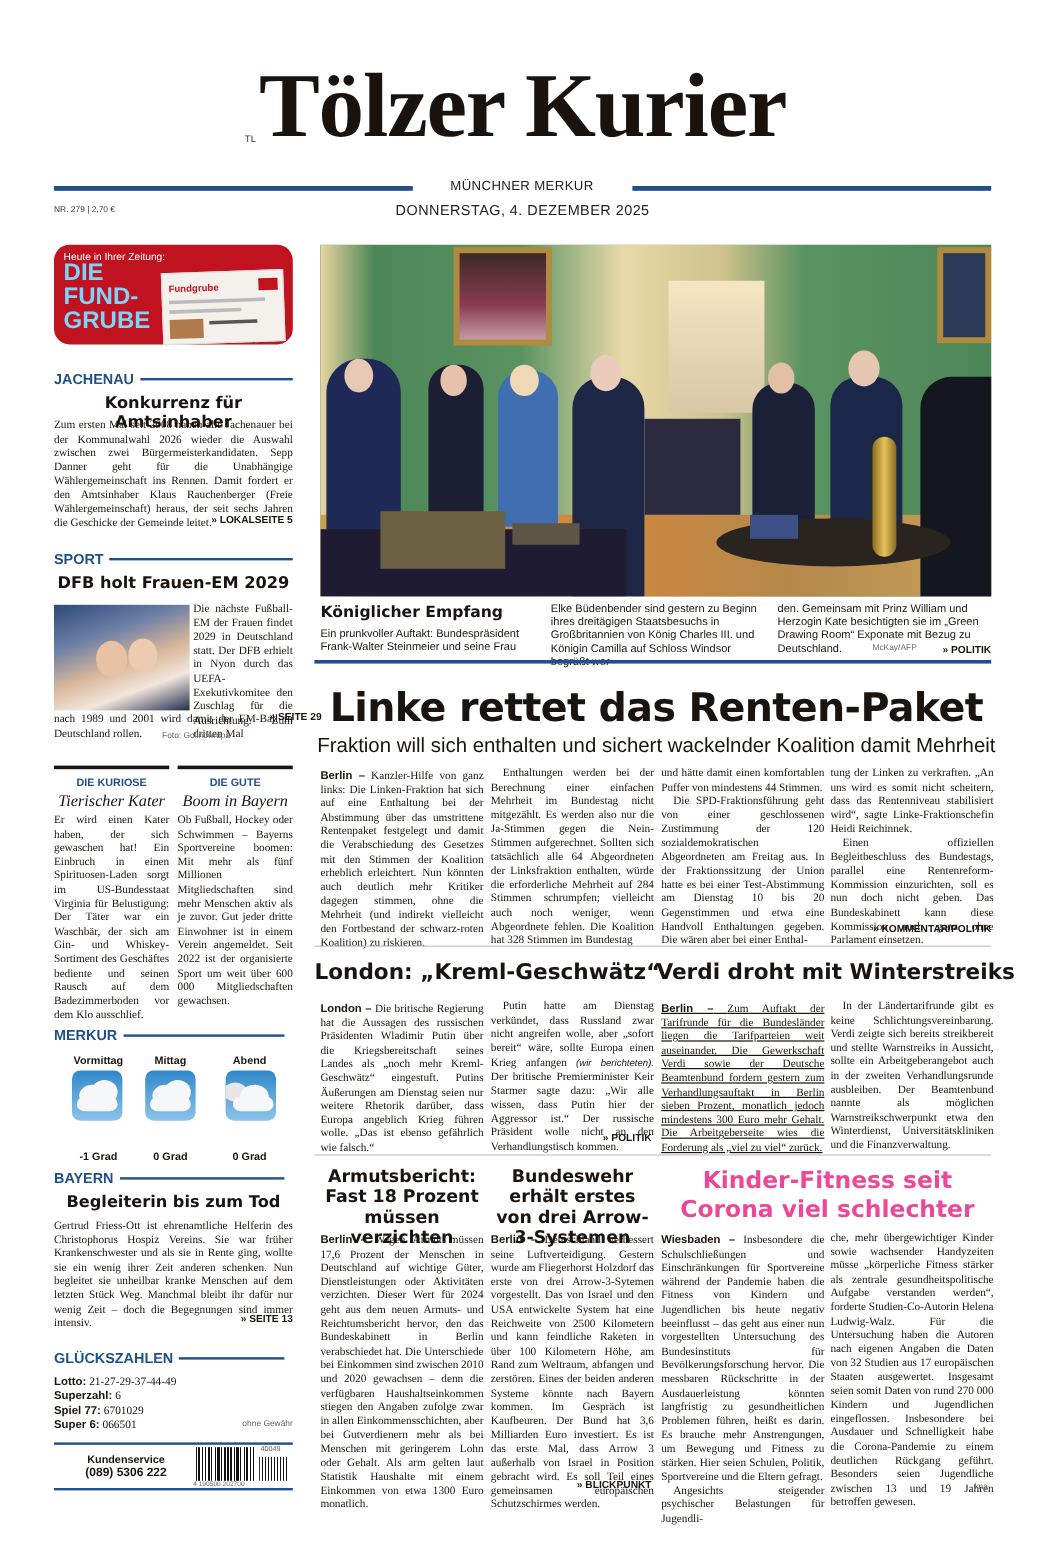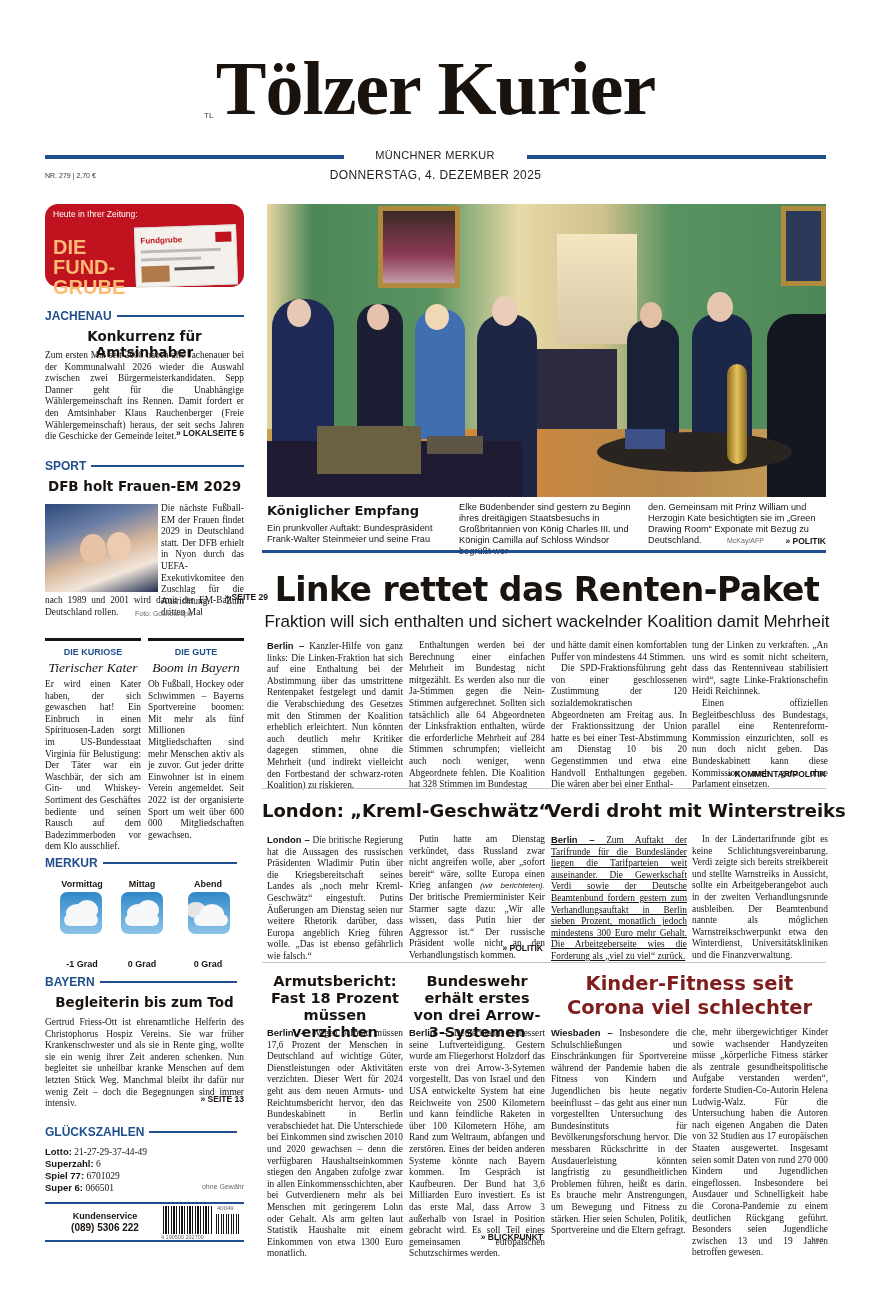"DIE FUND-GRUBE" .promo-head { color: #fdba74 -> #7dd3fc; top: 33px -> 13px }
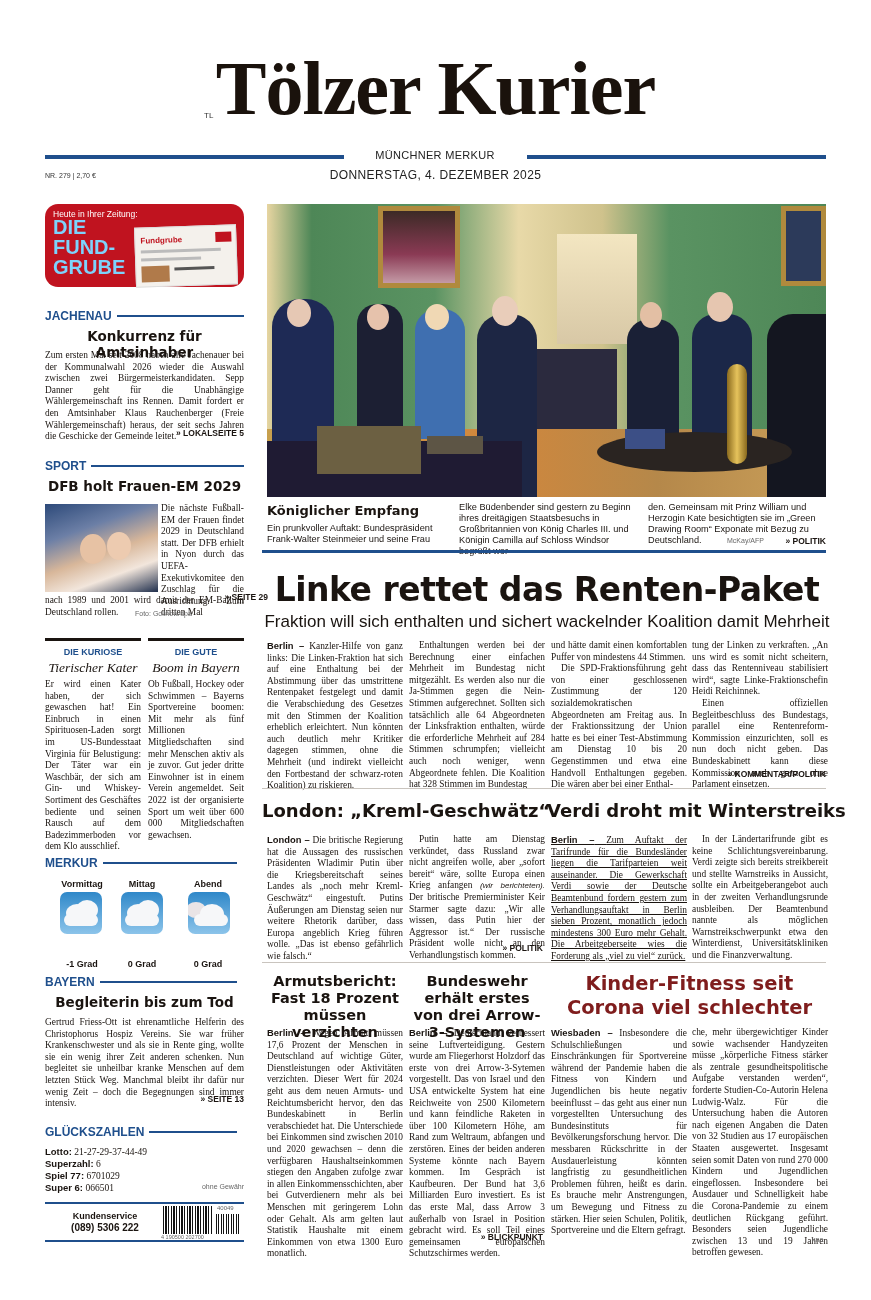"Kinder-Fitness seit Corona viel" .head-kf { color: #7f1d1d -> #ec4899 }
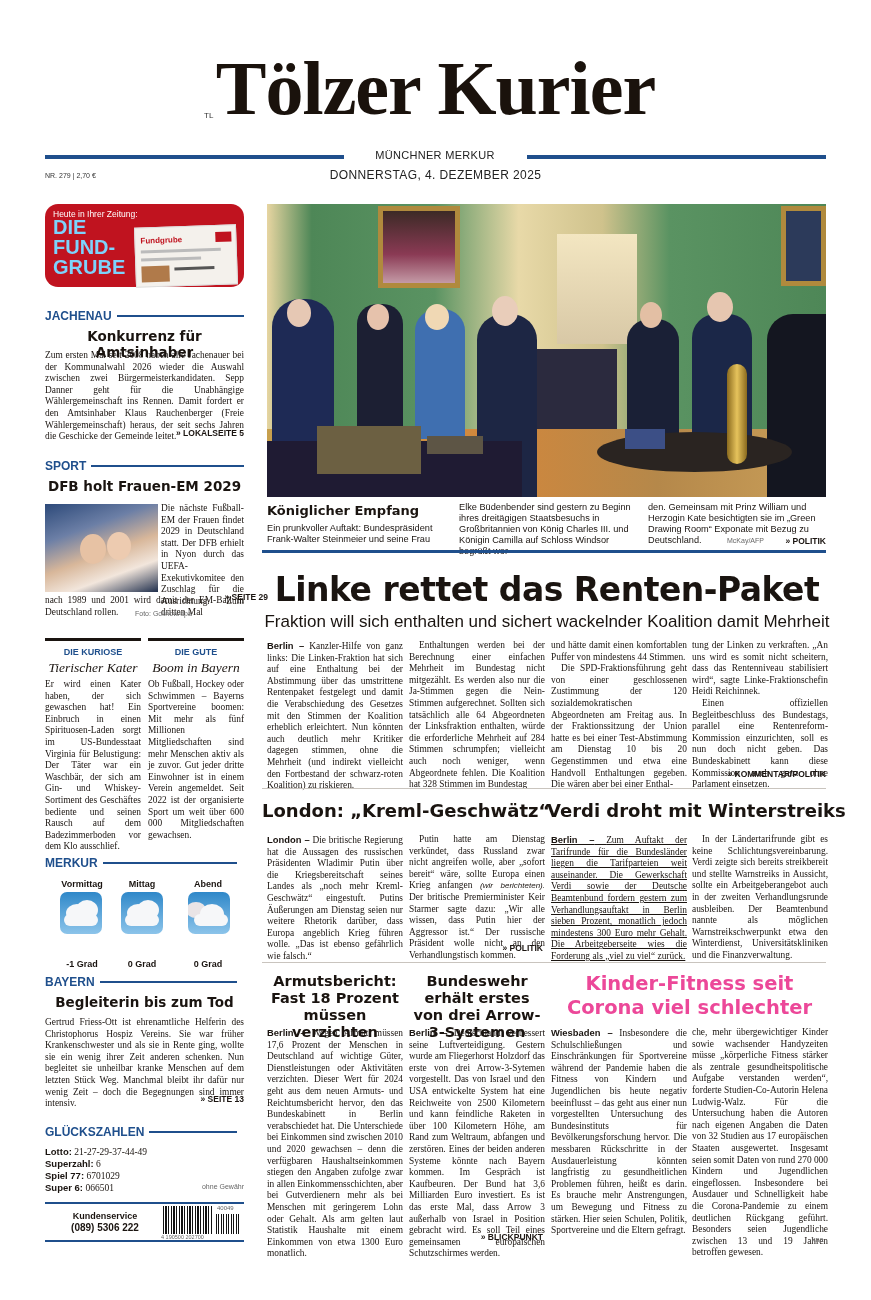"Angesichts steigender psychischer" div.indent { html: none -> <div>Angesichts steigender psychischer Belastungen für Jugendli-</div> }
